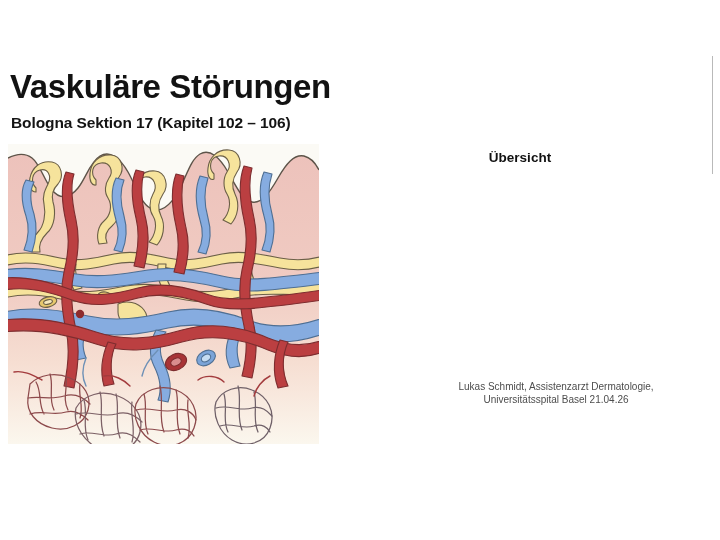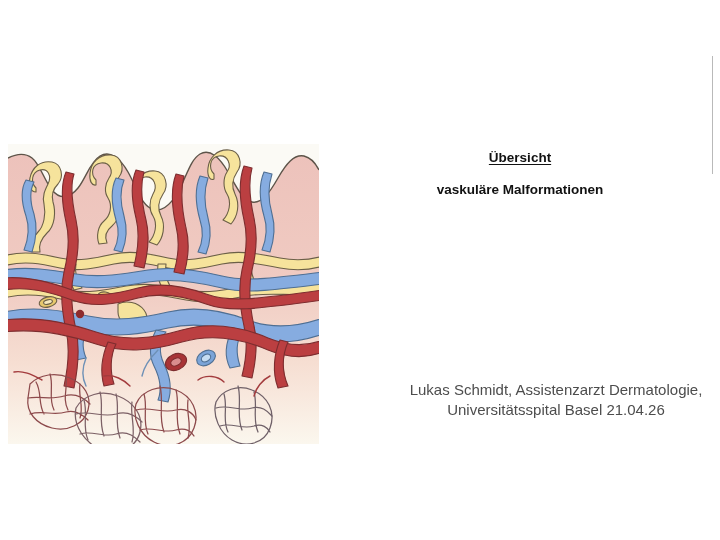"Vaskuläre Störungen" div.title { html: none -> <div>Vaskuläre Störungen</div> }
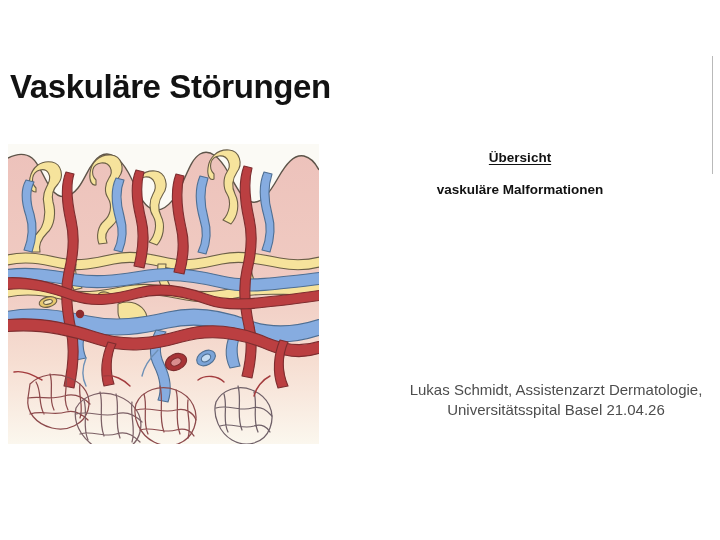"Bologna Sektion 17 (Kapitel 102" div.subtitle { html: none -> <div>Bologna Sektion 17 (Kapitel 102 – 106)</div> }
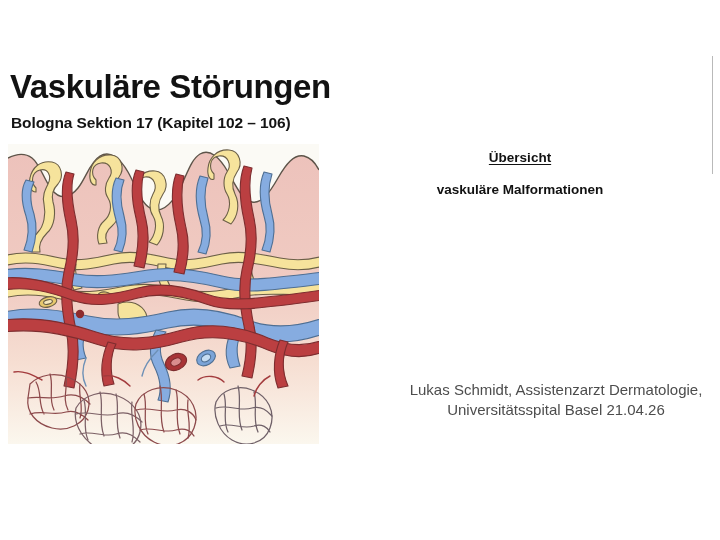"Übersicht" .overview-heading { text-decoration: underline -> none }
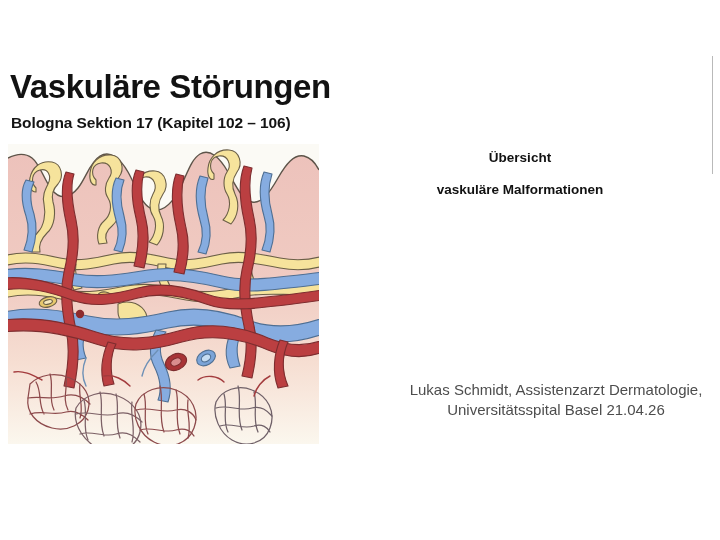"vaskuläre Malformationen" div.overview-item { html: <div>vaskuläre Malformationen</div> -> none }
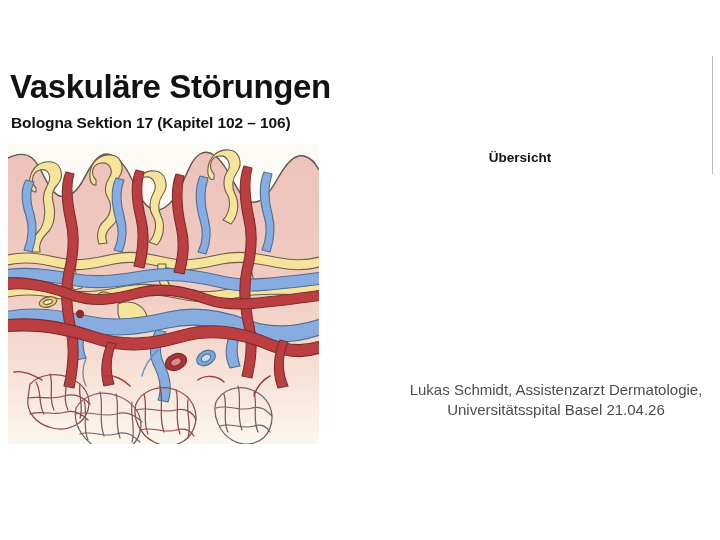"Lukas Schmidt, Assistenzarzt" .footer { font-size: 15px -> 10px }
